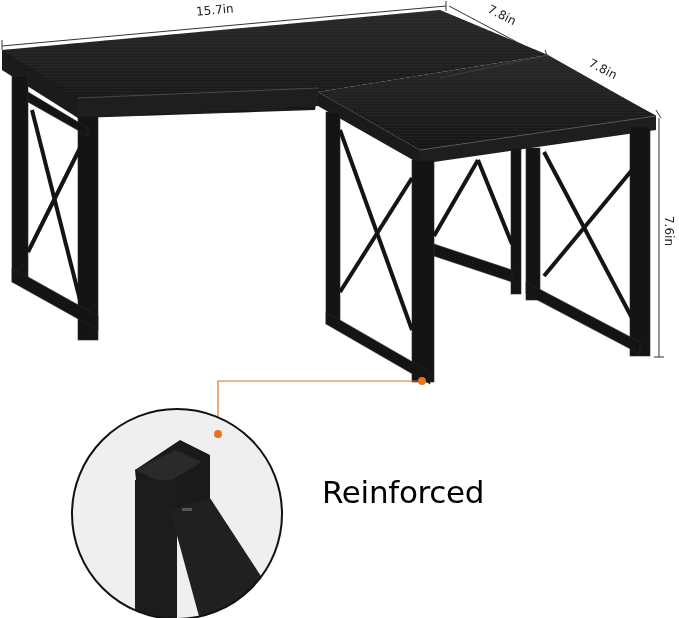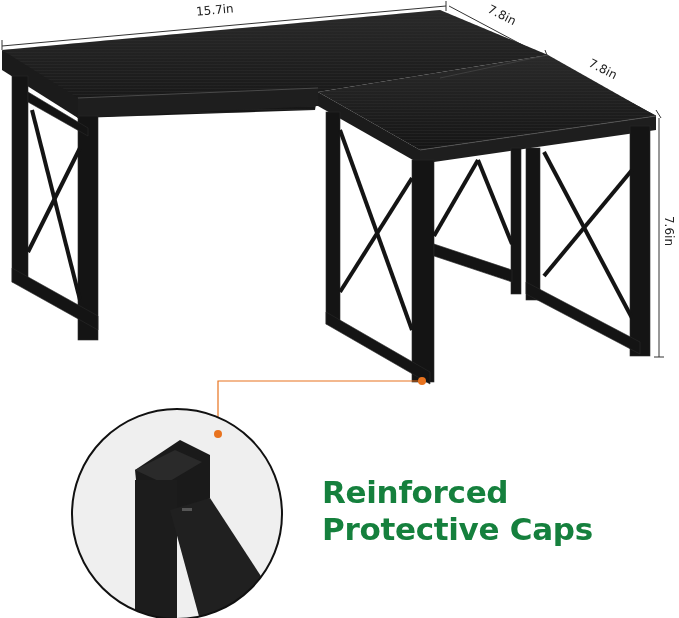"Reinforced" .headline { color: #15803d -> #000000; font-weight: bold -> normal }
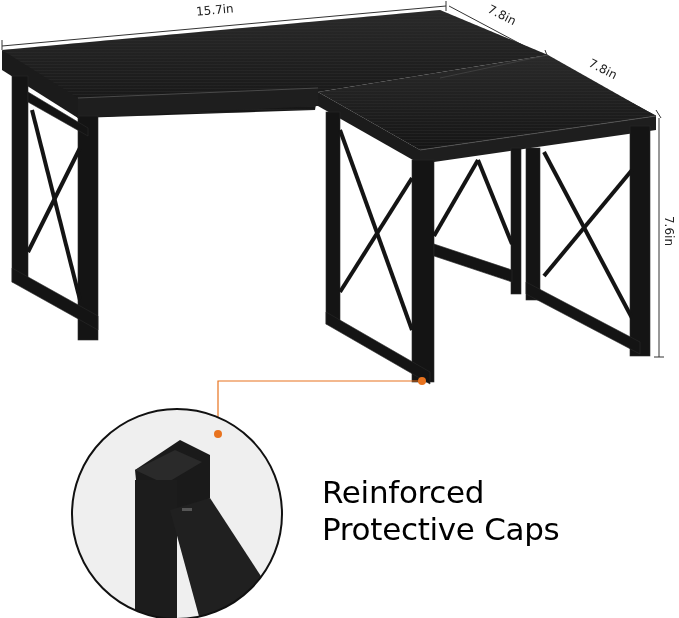"Protective Caps" div { html: <div>Protective Caps</div> -> none }
